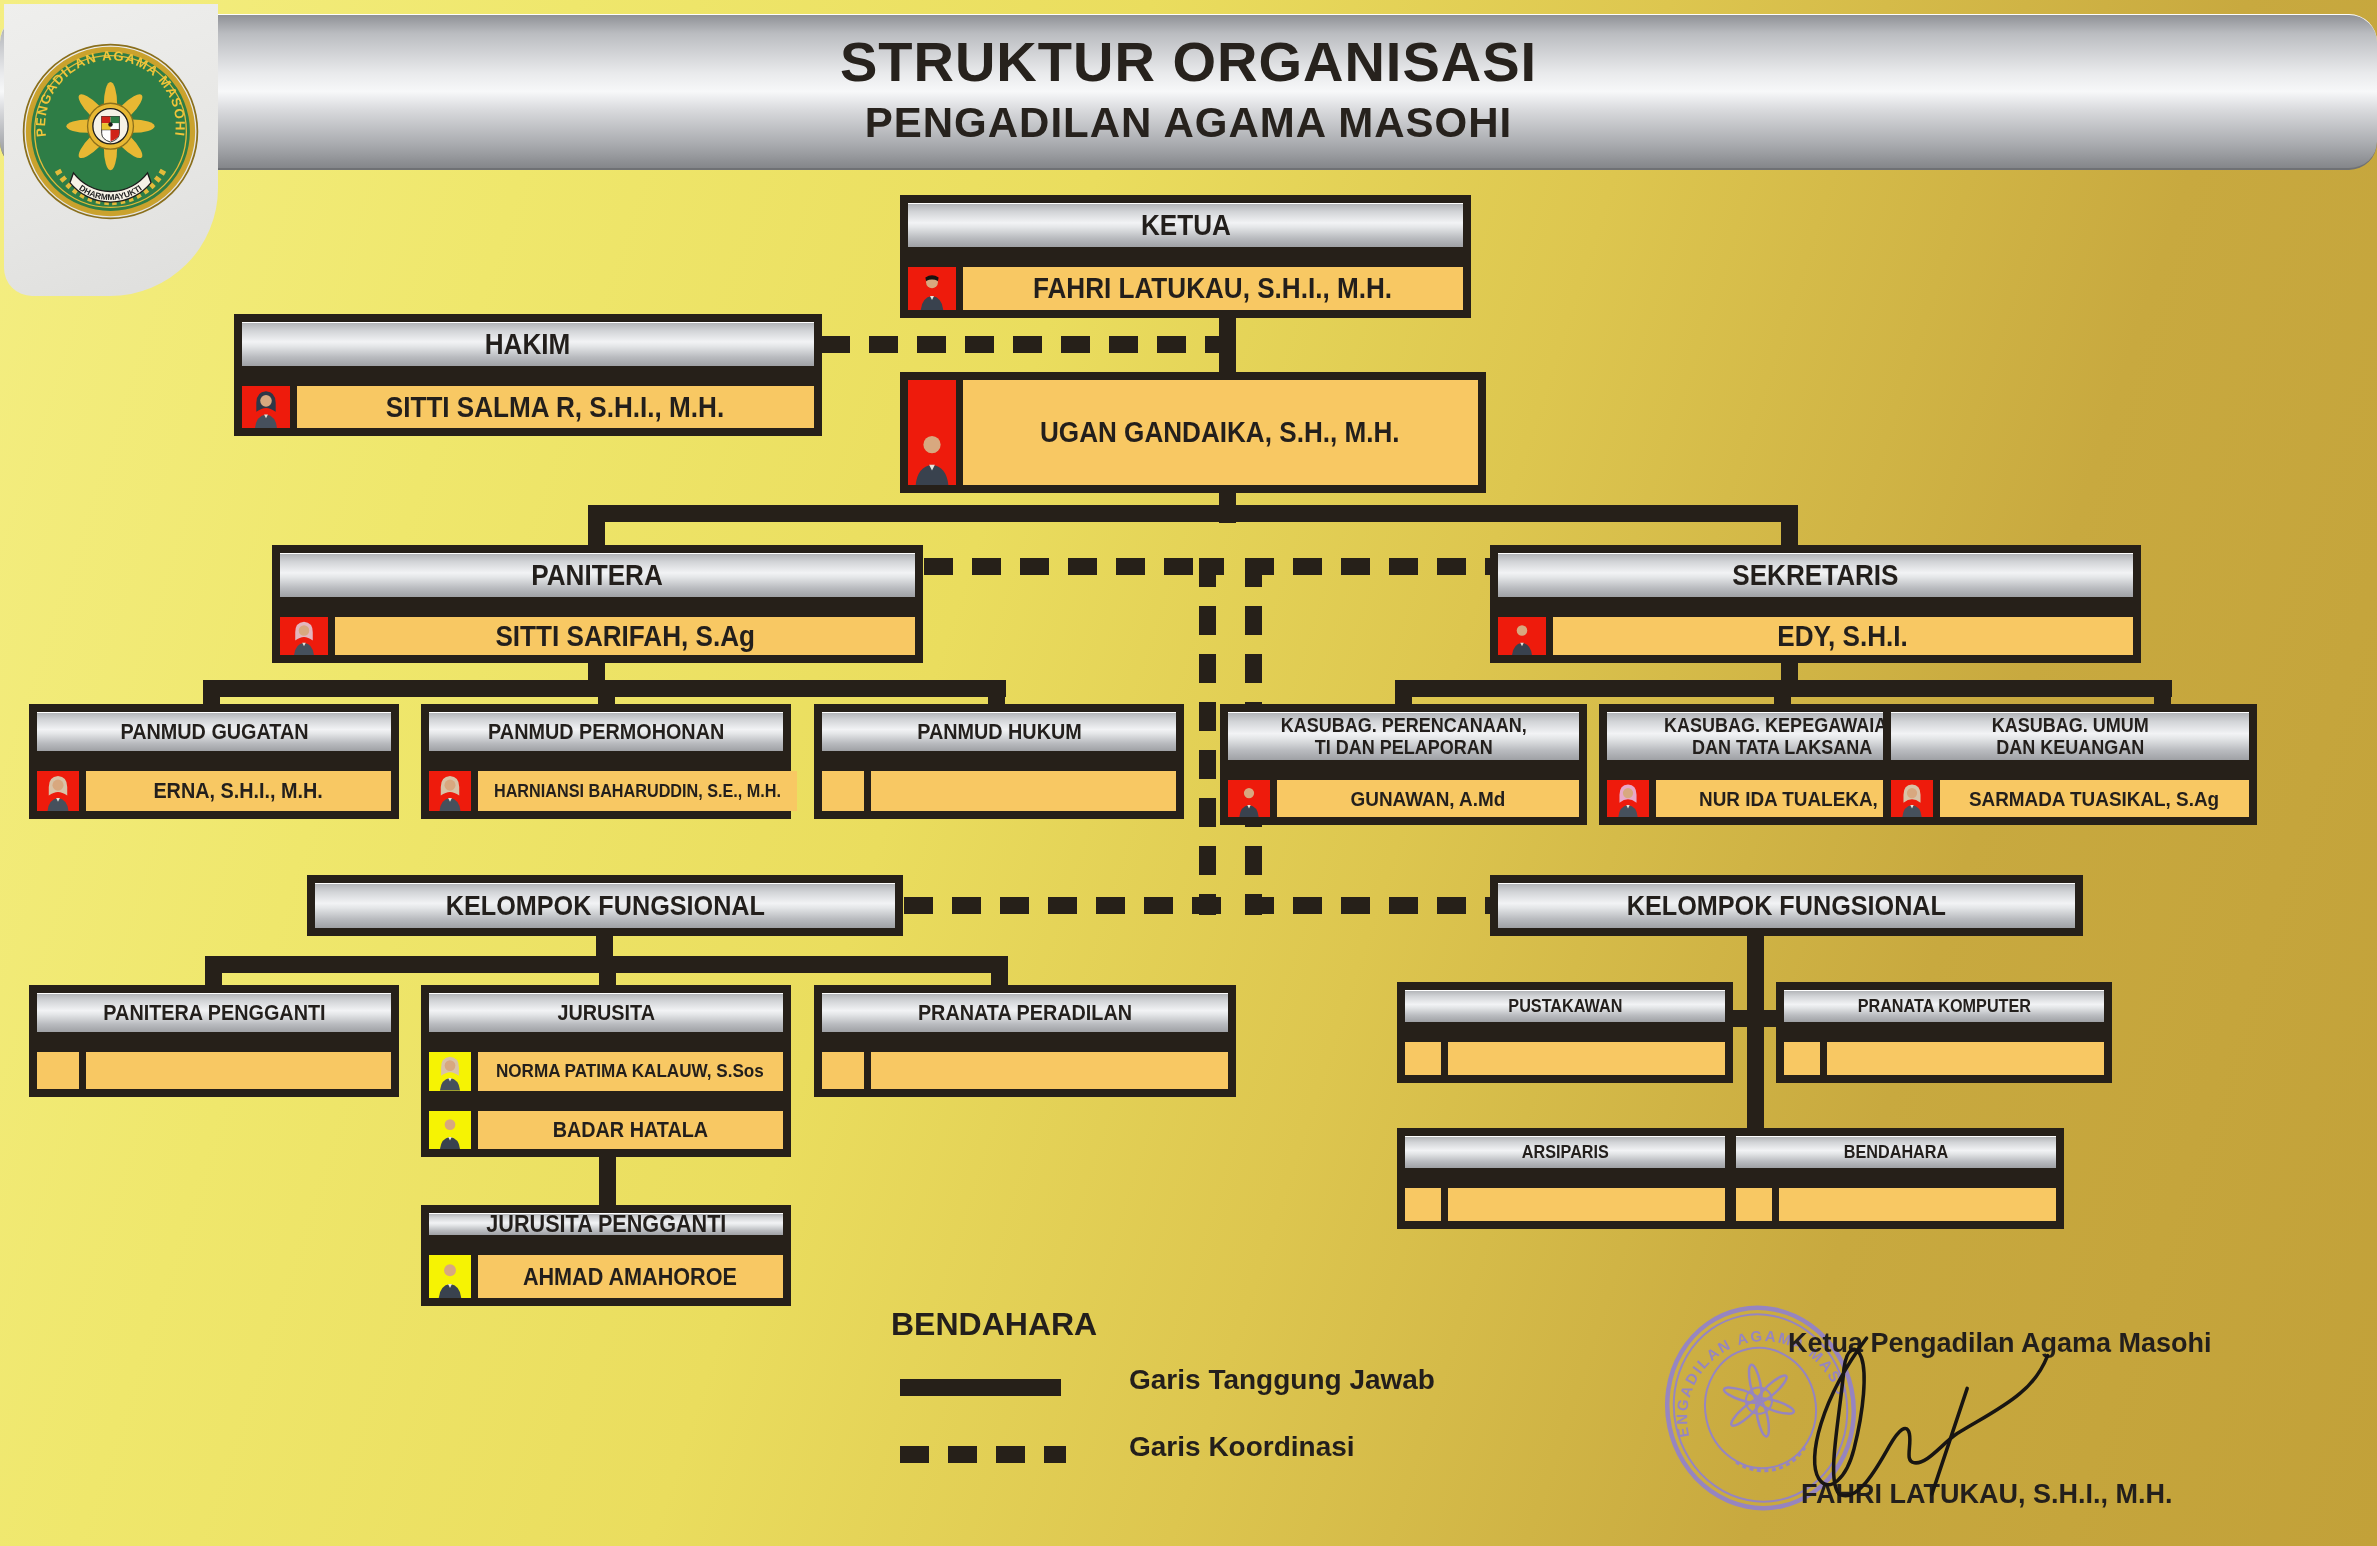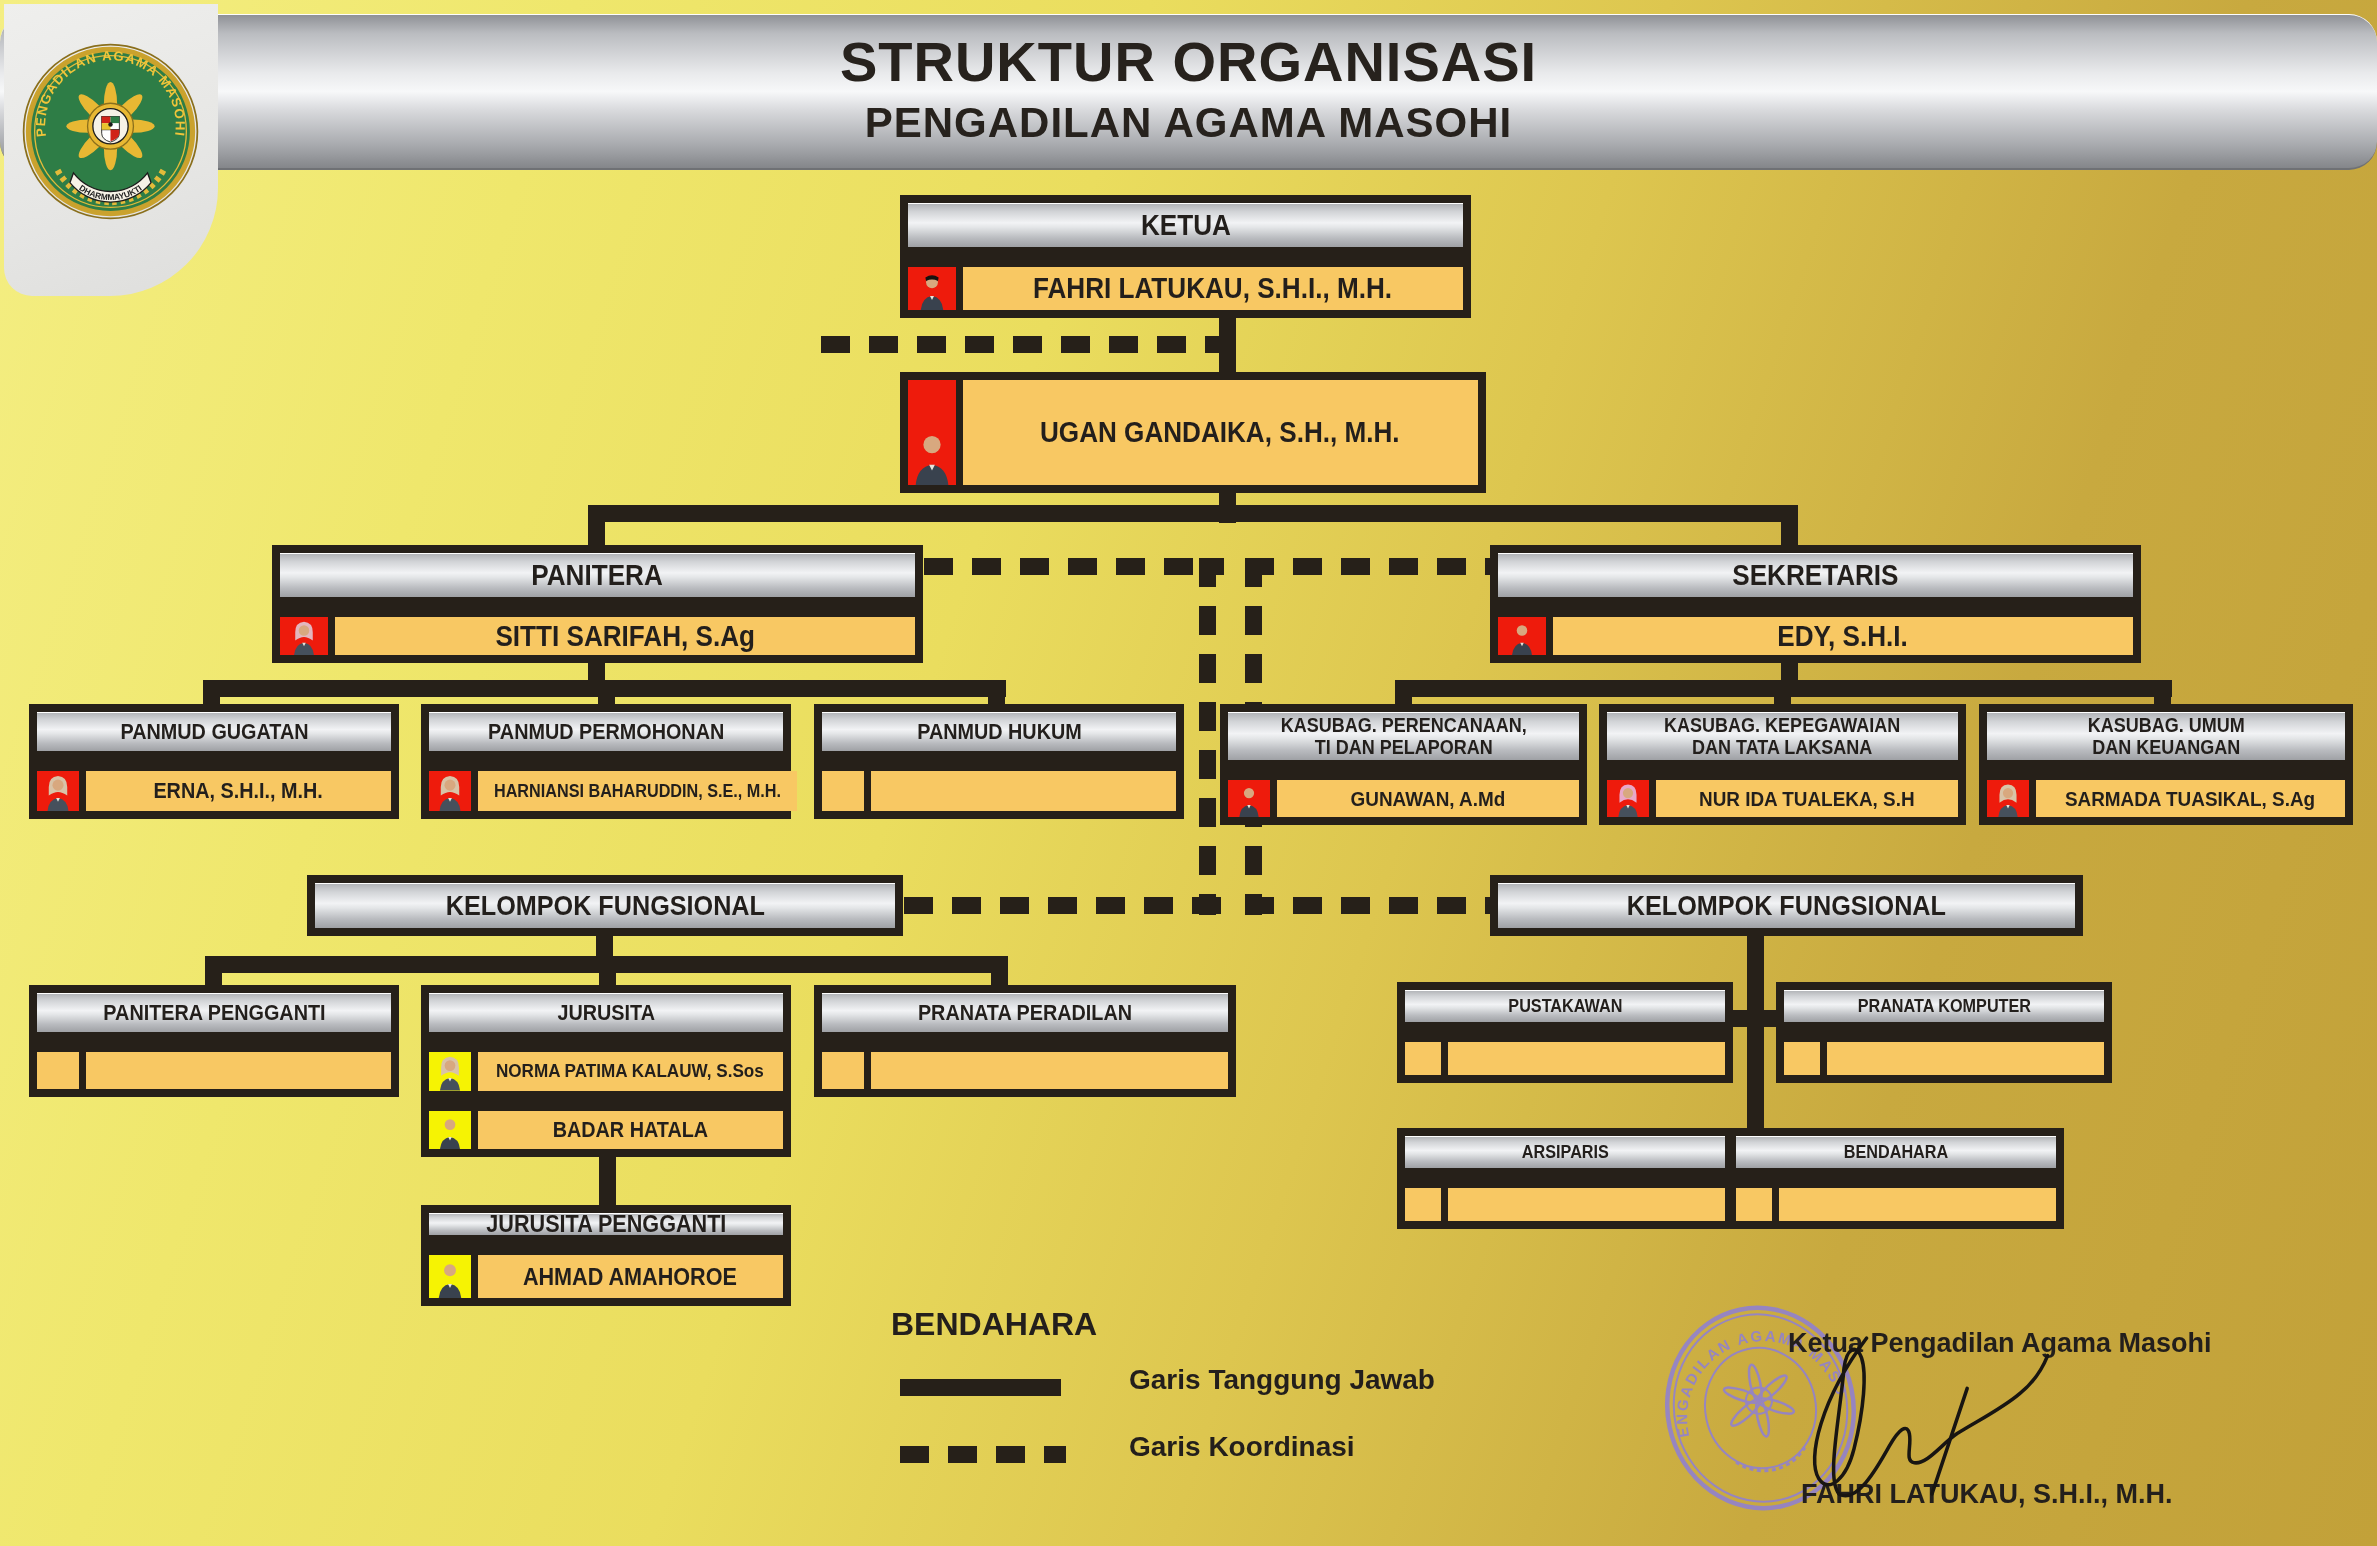"HAKIM" div.node { html: none -> <div> <div> <span>HAKIM</span> </div> <div> <div> <svg> <path></path> <circle></circle> <path></path> <path></path> </svg> </div> <div> <span>SITTI SALMA R, S.H.I., M.H.</span> </div> </div> </div> }
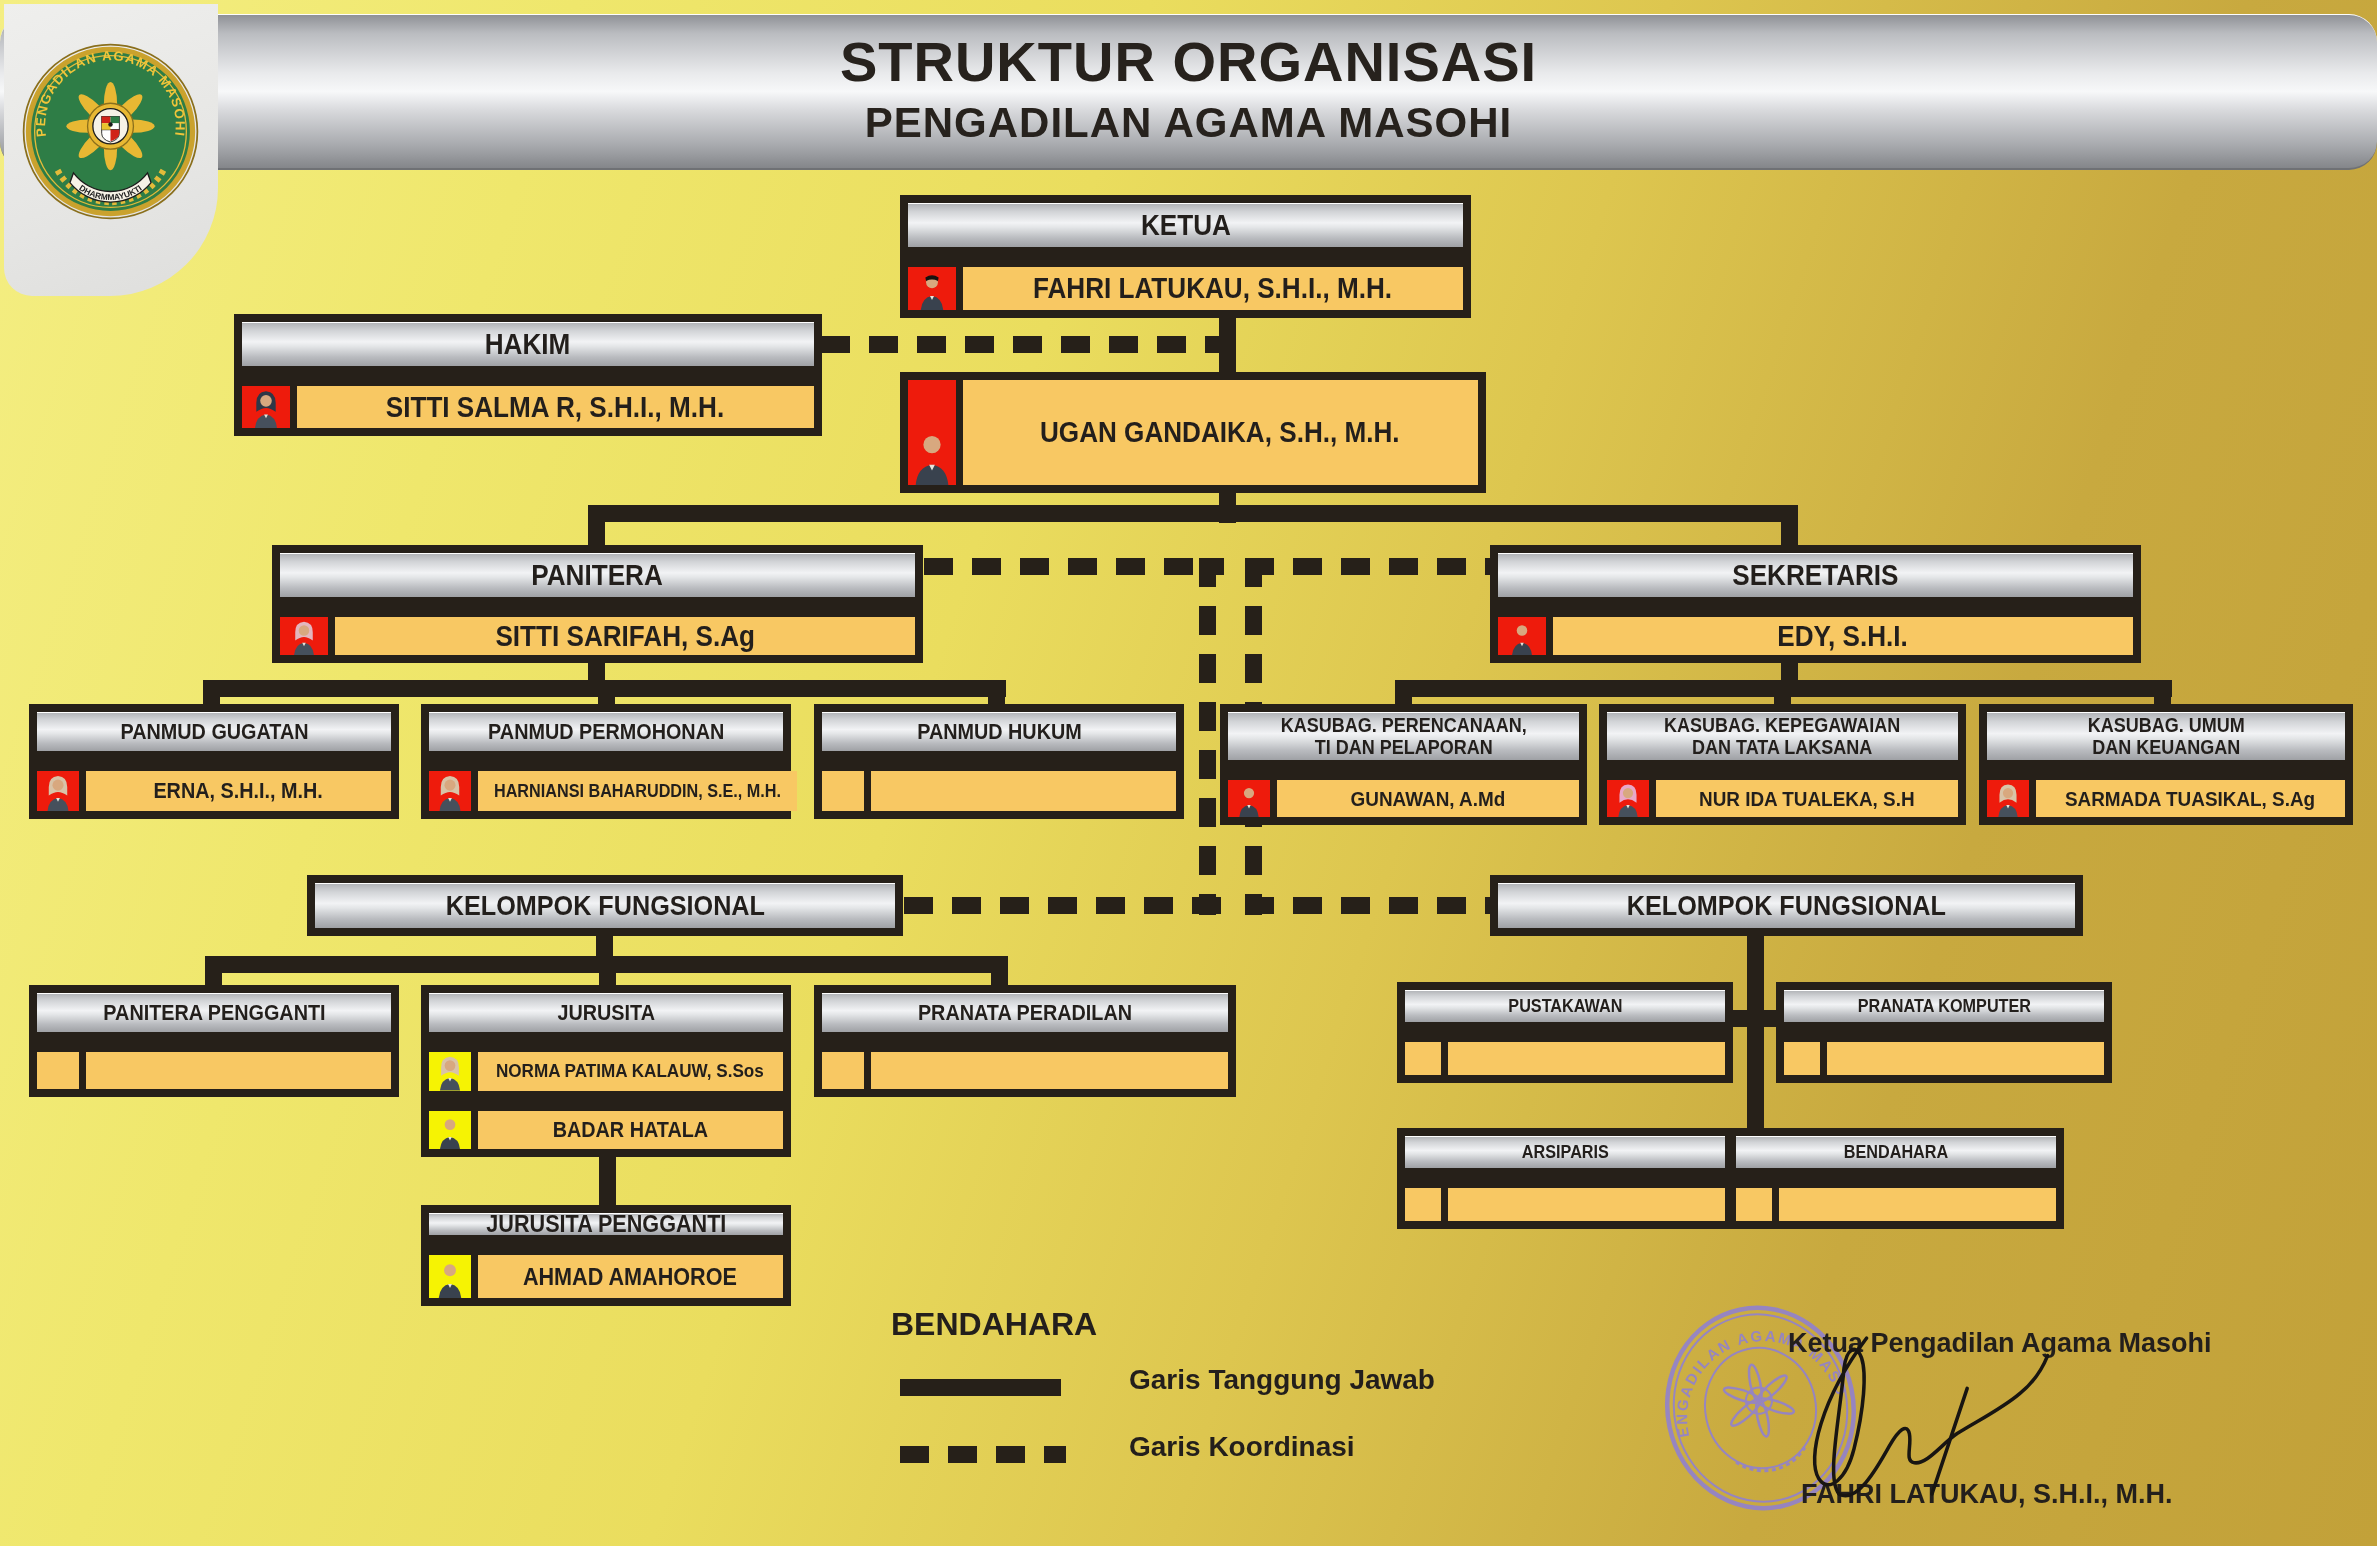"KASUBAG. UMUM" #n-kumum { left: 1979px -> 1883px }
